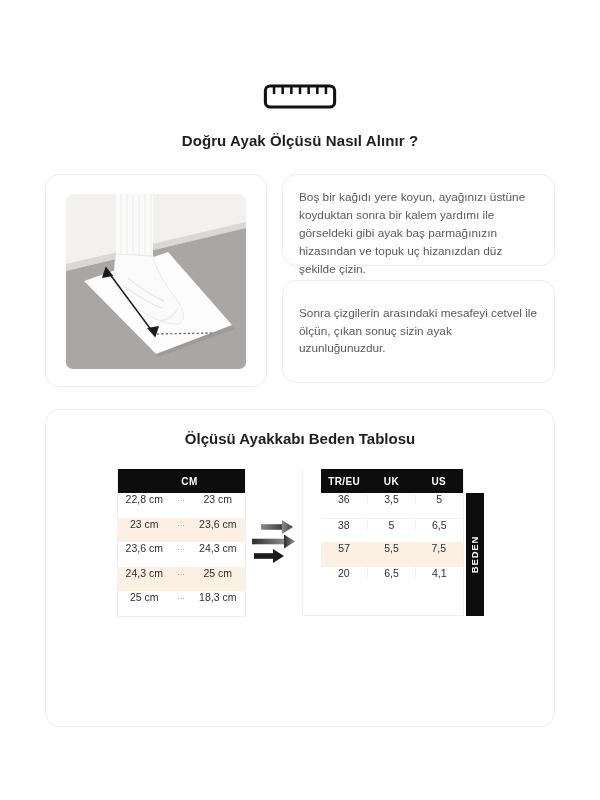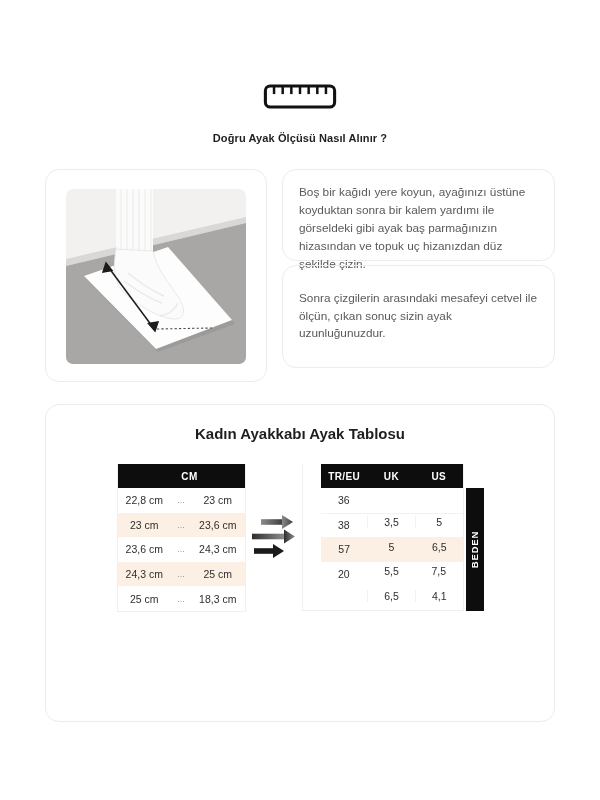"Doğru Ayak Ölçüsü Nasıl Alınır" .page-title { font-size: 11px -> 15px }
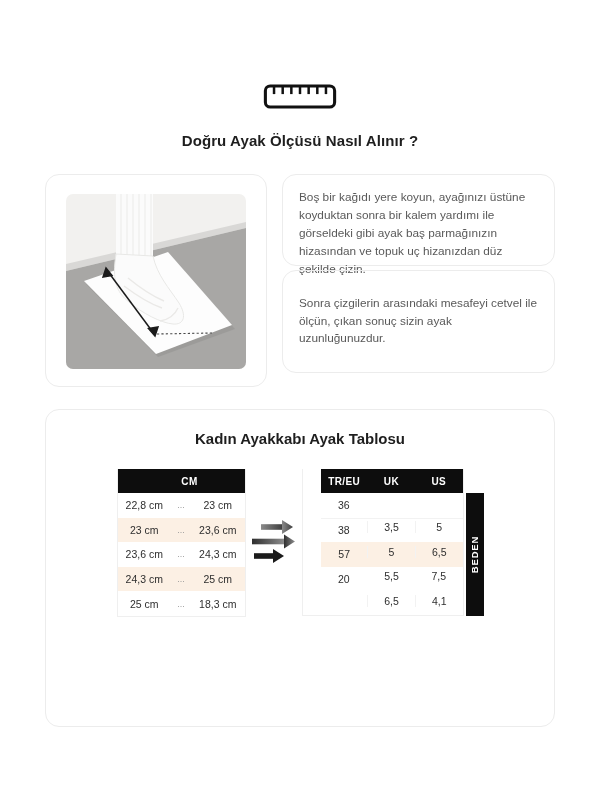"Boş bir kağıdı yere koyun," .texts { gap: 4px -> 14px }
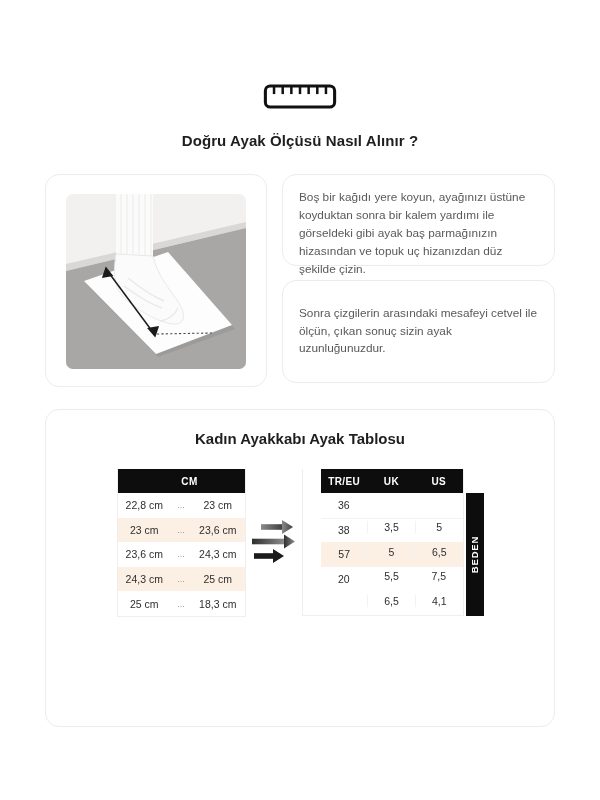"Kadın Ayakkabı Ayak Tablosu" div.sec2-title { text: Kadın Ayakkabı Ayak -> Ölçüsü Ayakkabı Beden }
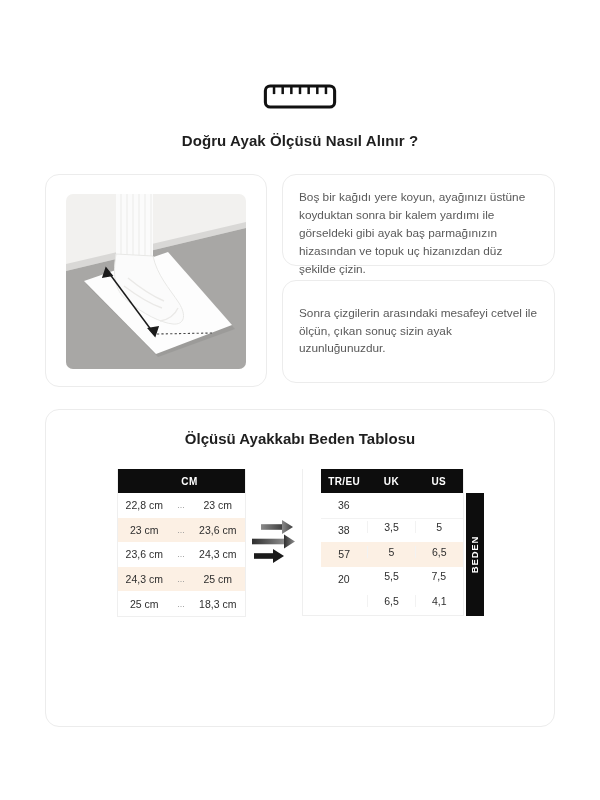"22,8 cm" .trow { align-items: center -> flex-start }
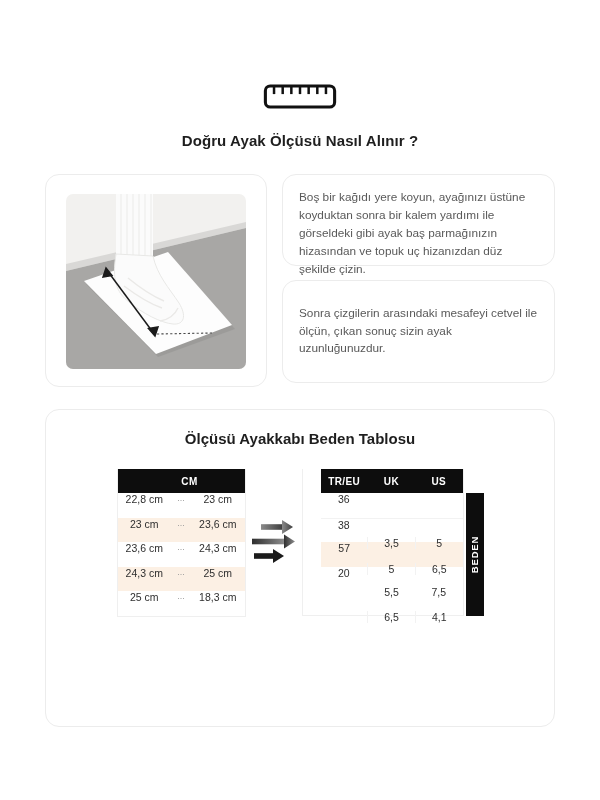"3,5" .srow .scell + .scell { margin-top: 44px -> none }
